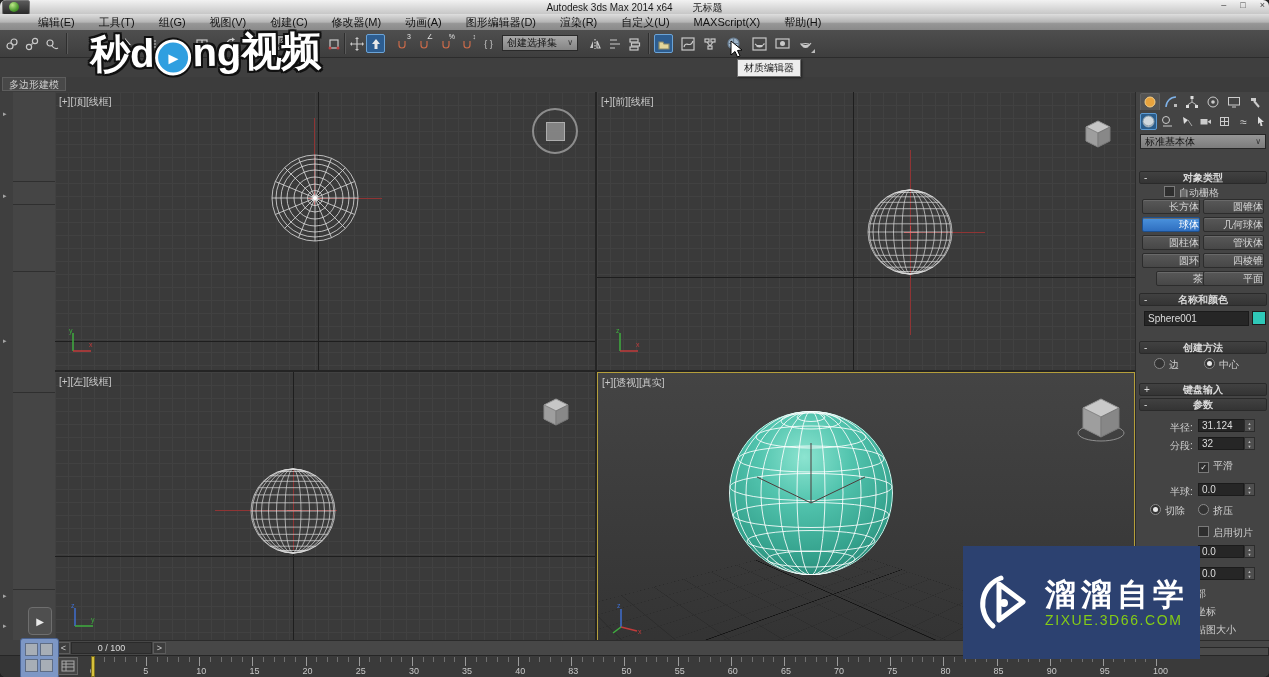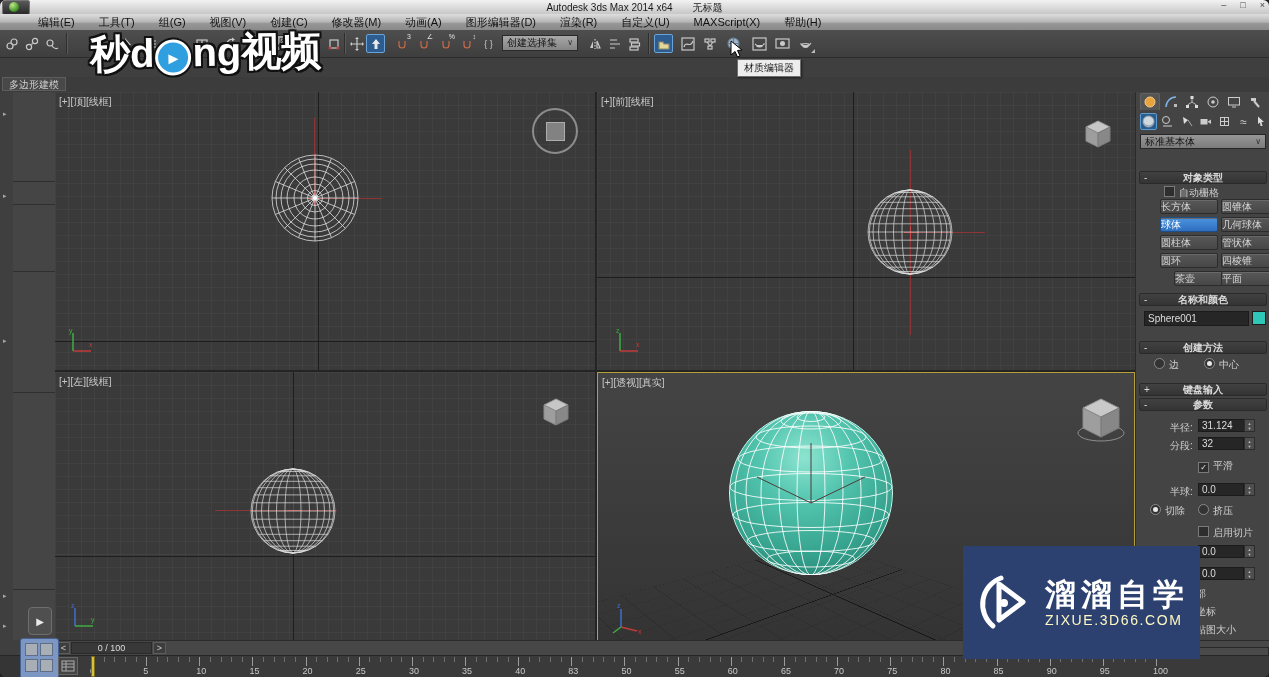"长方体" .cbtn { margin-left: 18px -> none; text-align: left -> right }
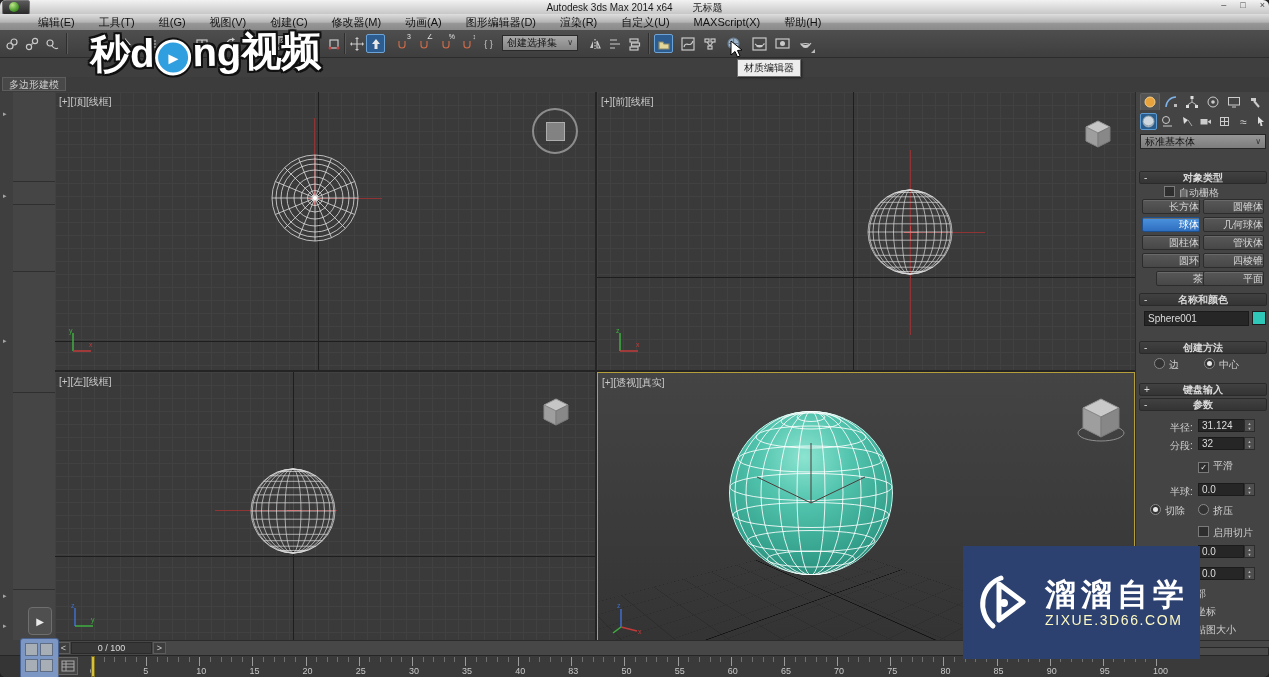"ZIXUE.3D66.COM" #wm2 .wurl { color: #fef9c3 -> #84cc16 }
